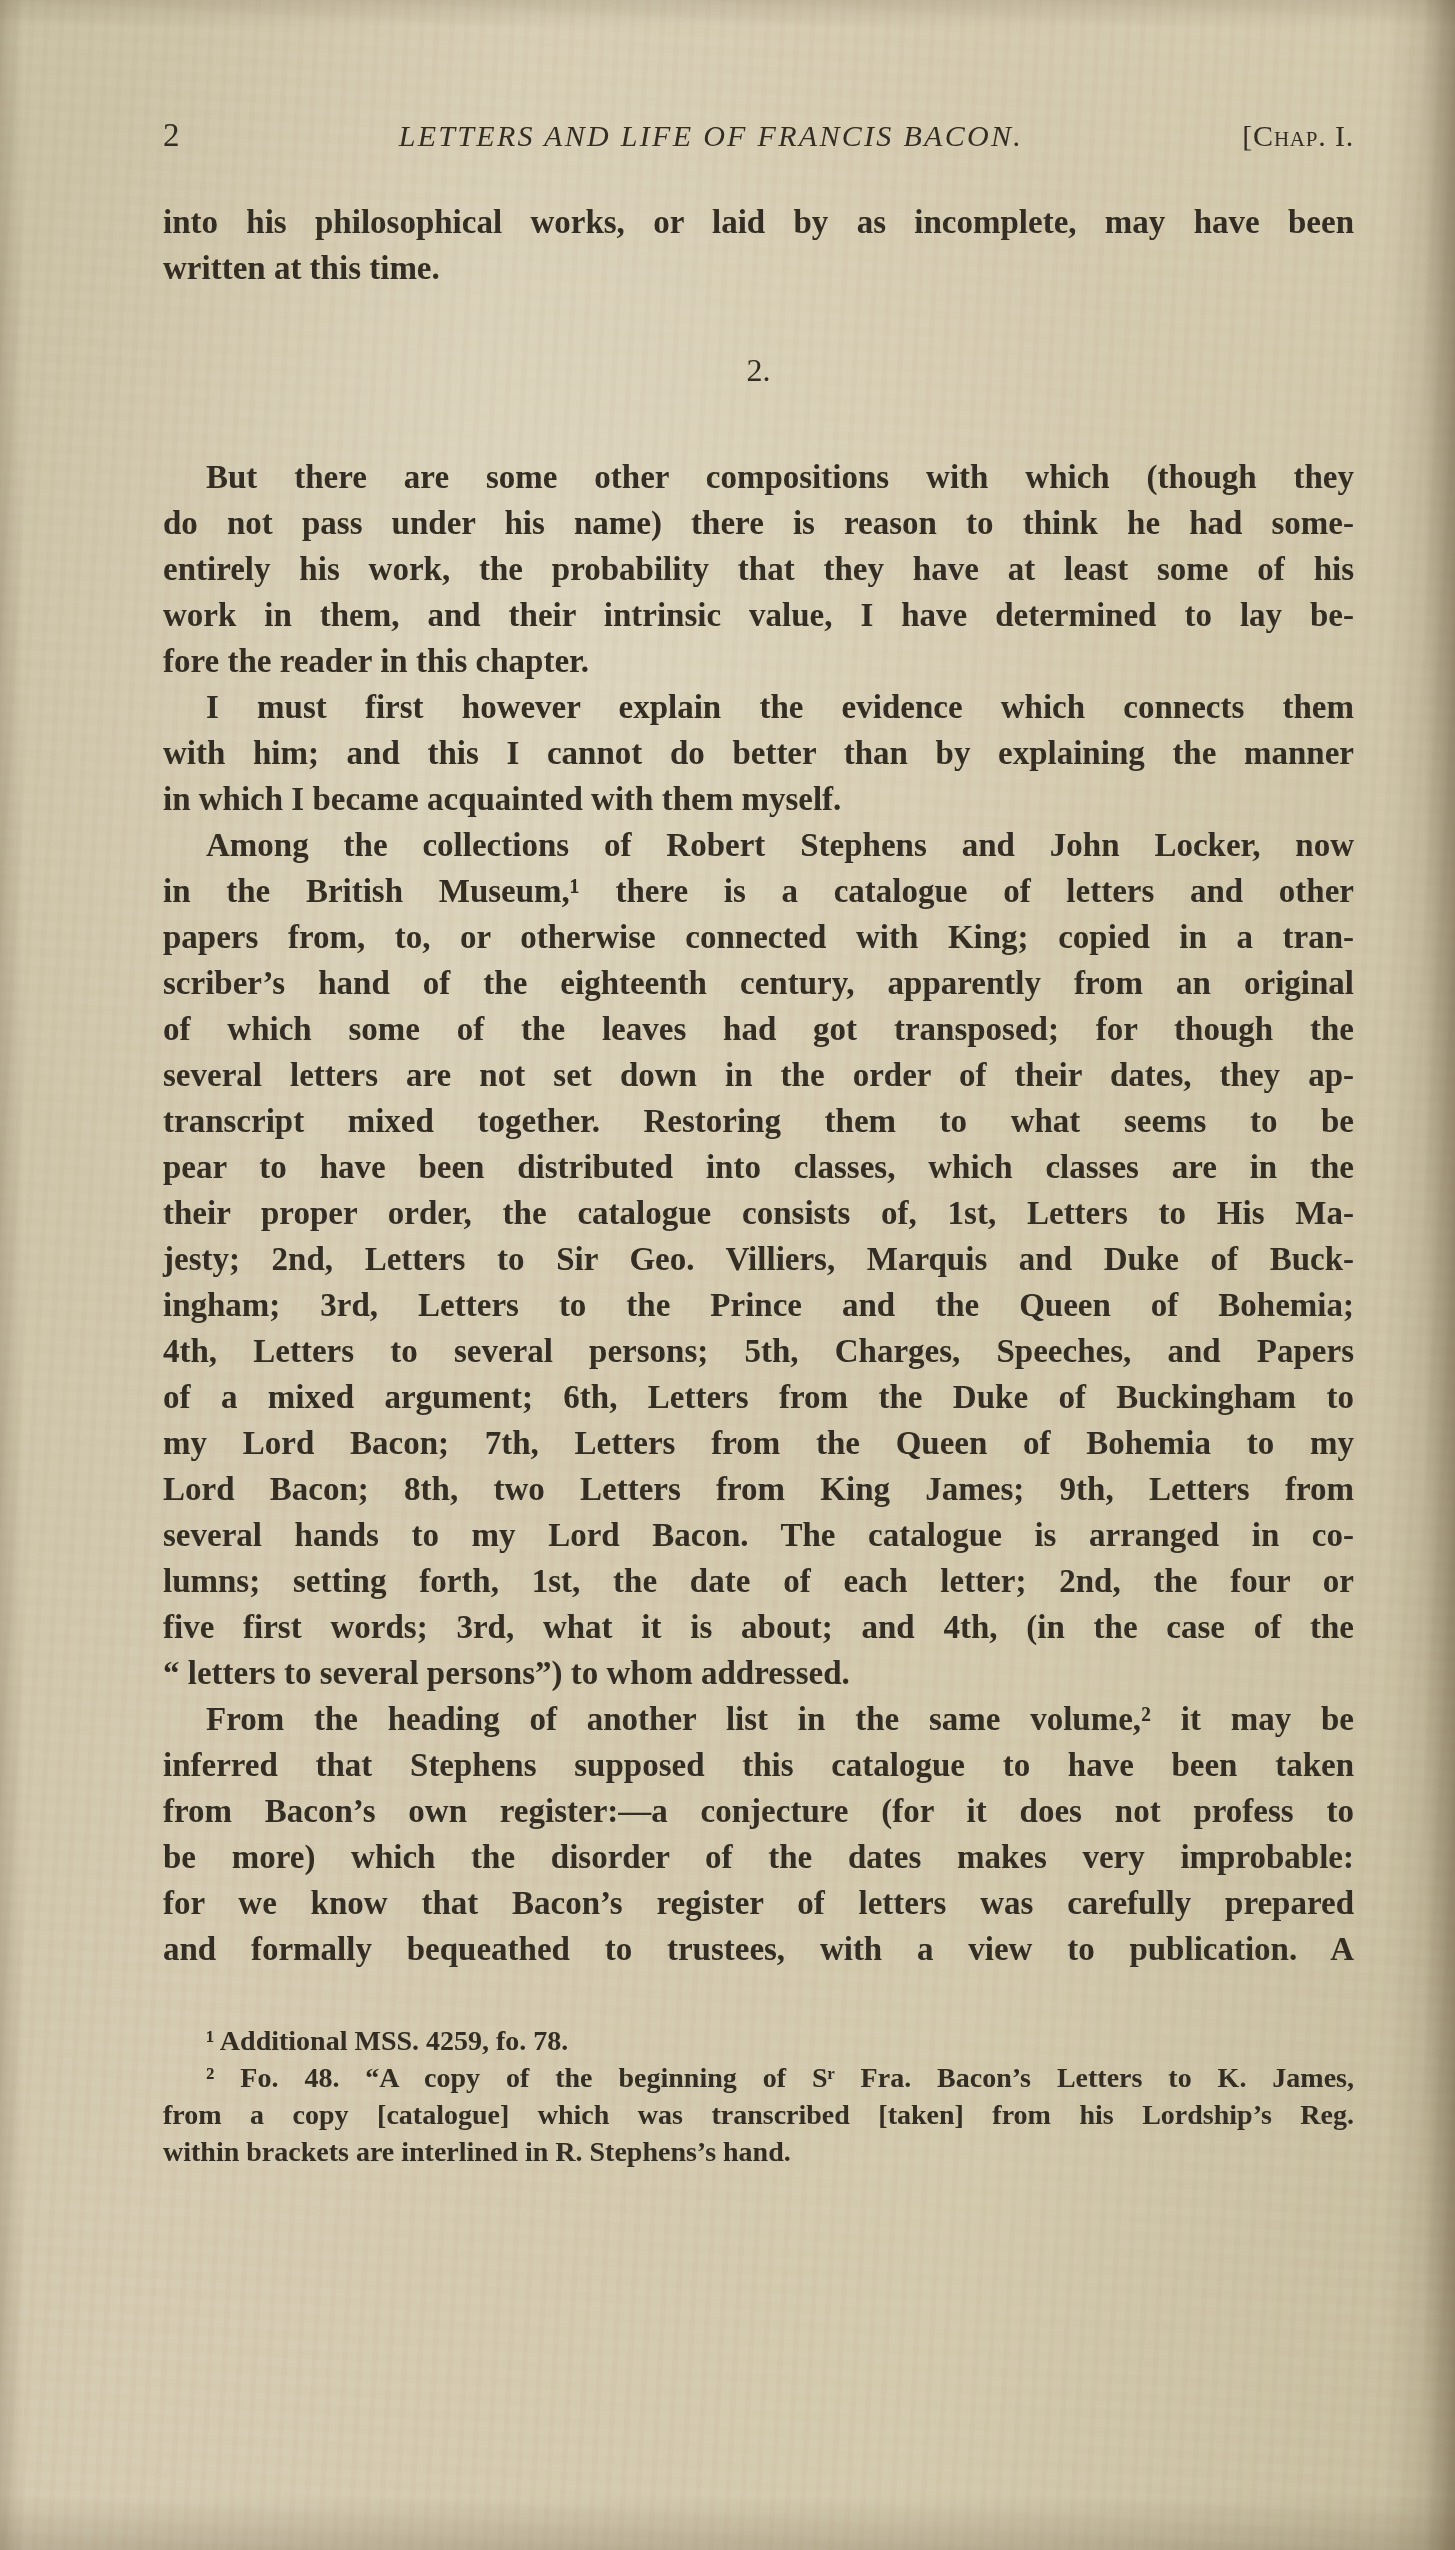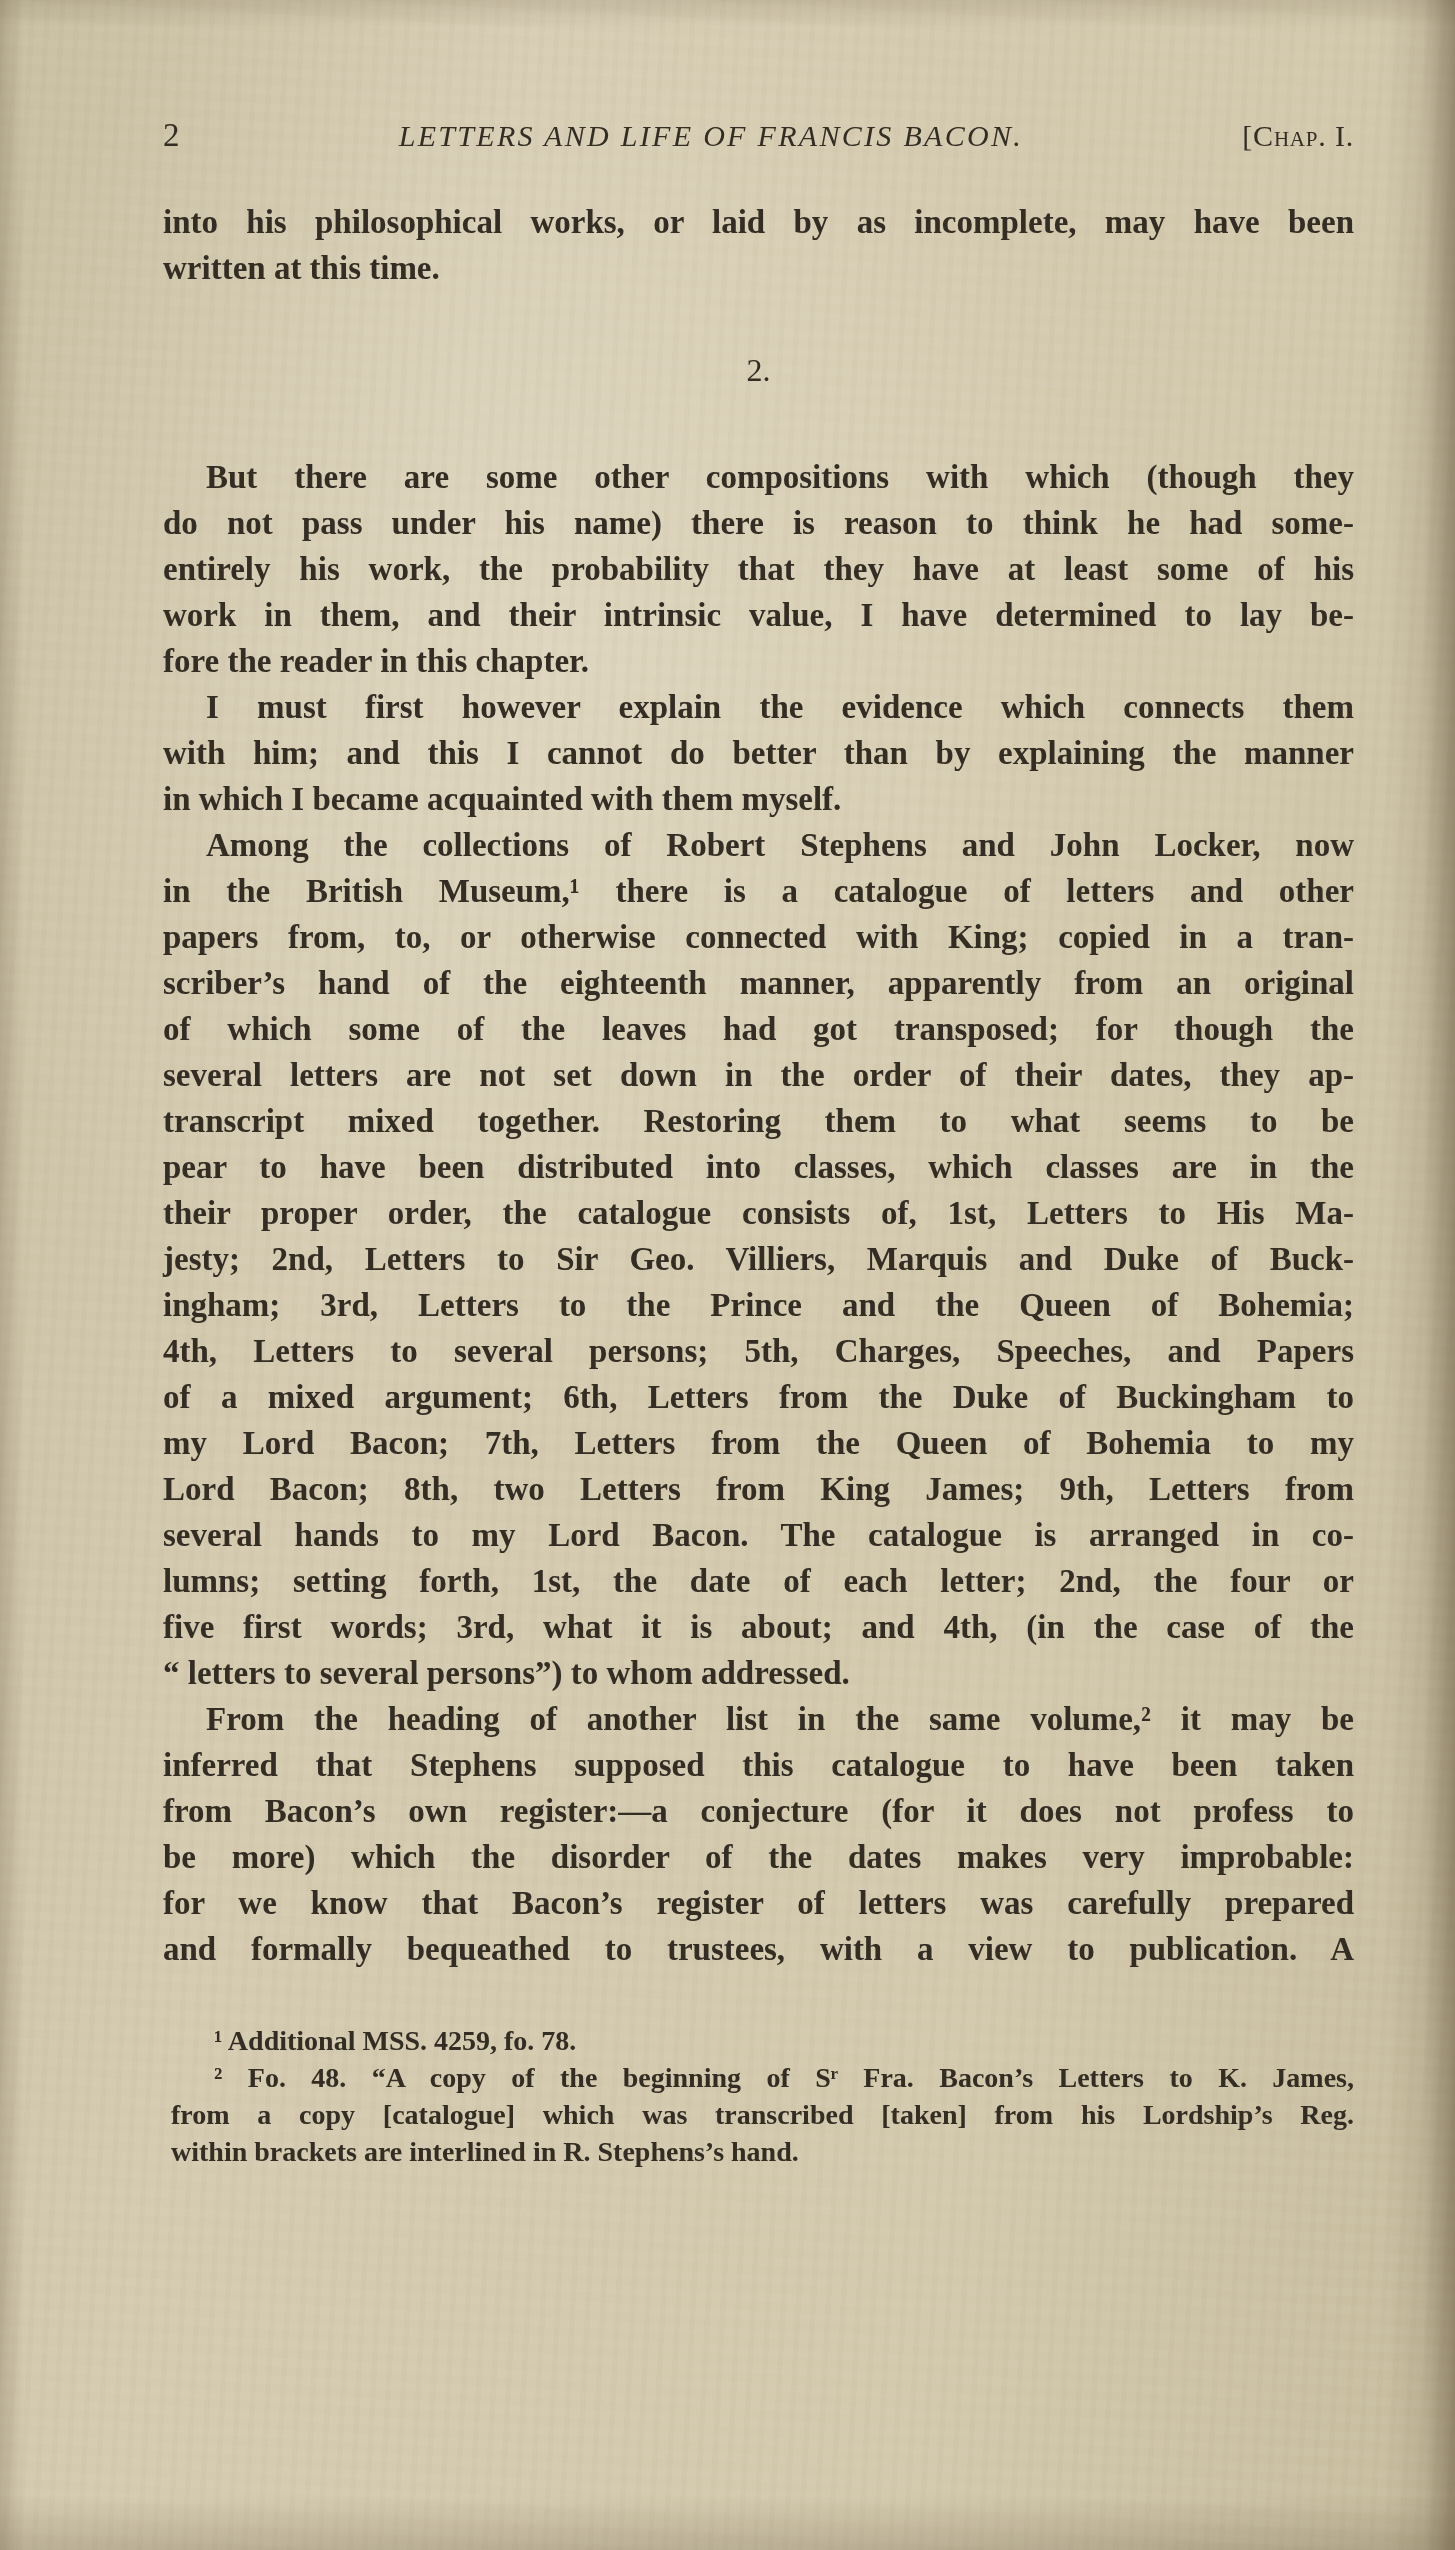"scriber’s hand of the eighteenth" div.line { text: manner -> century }
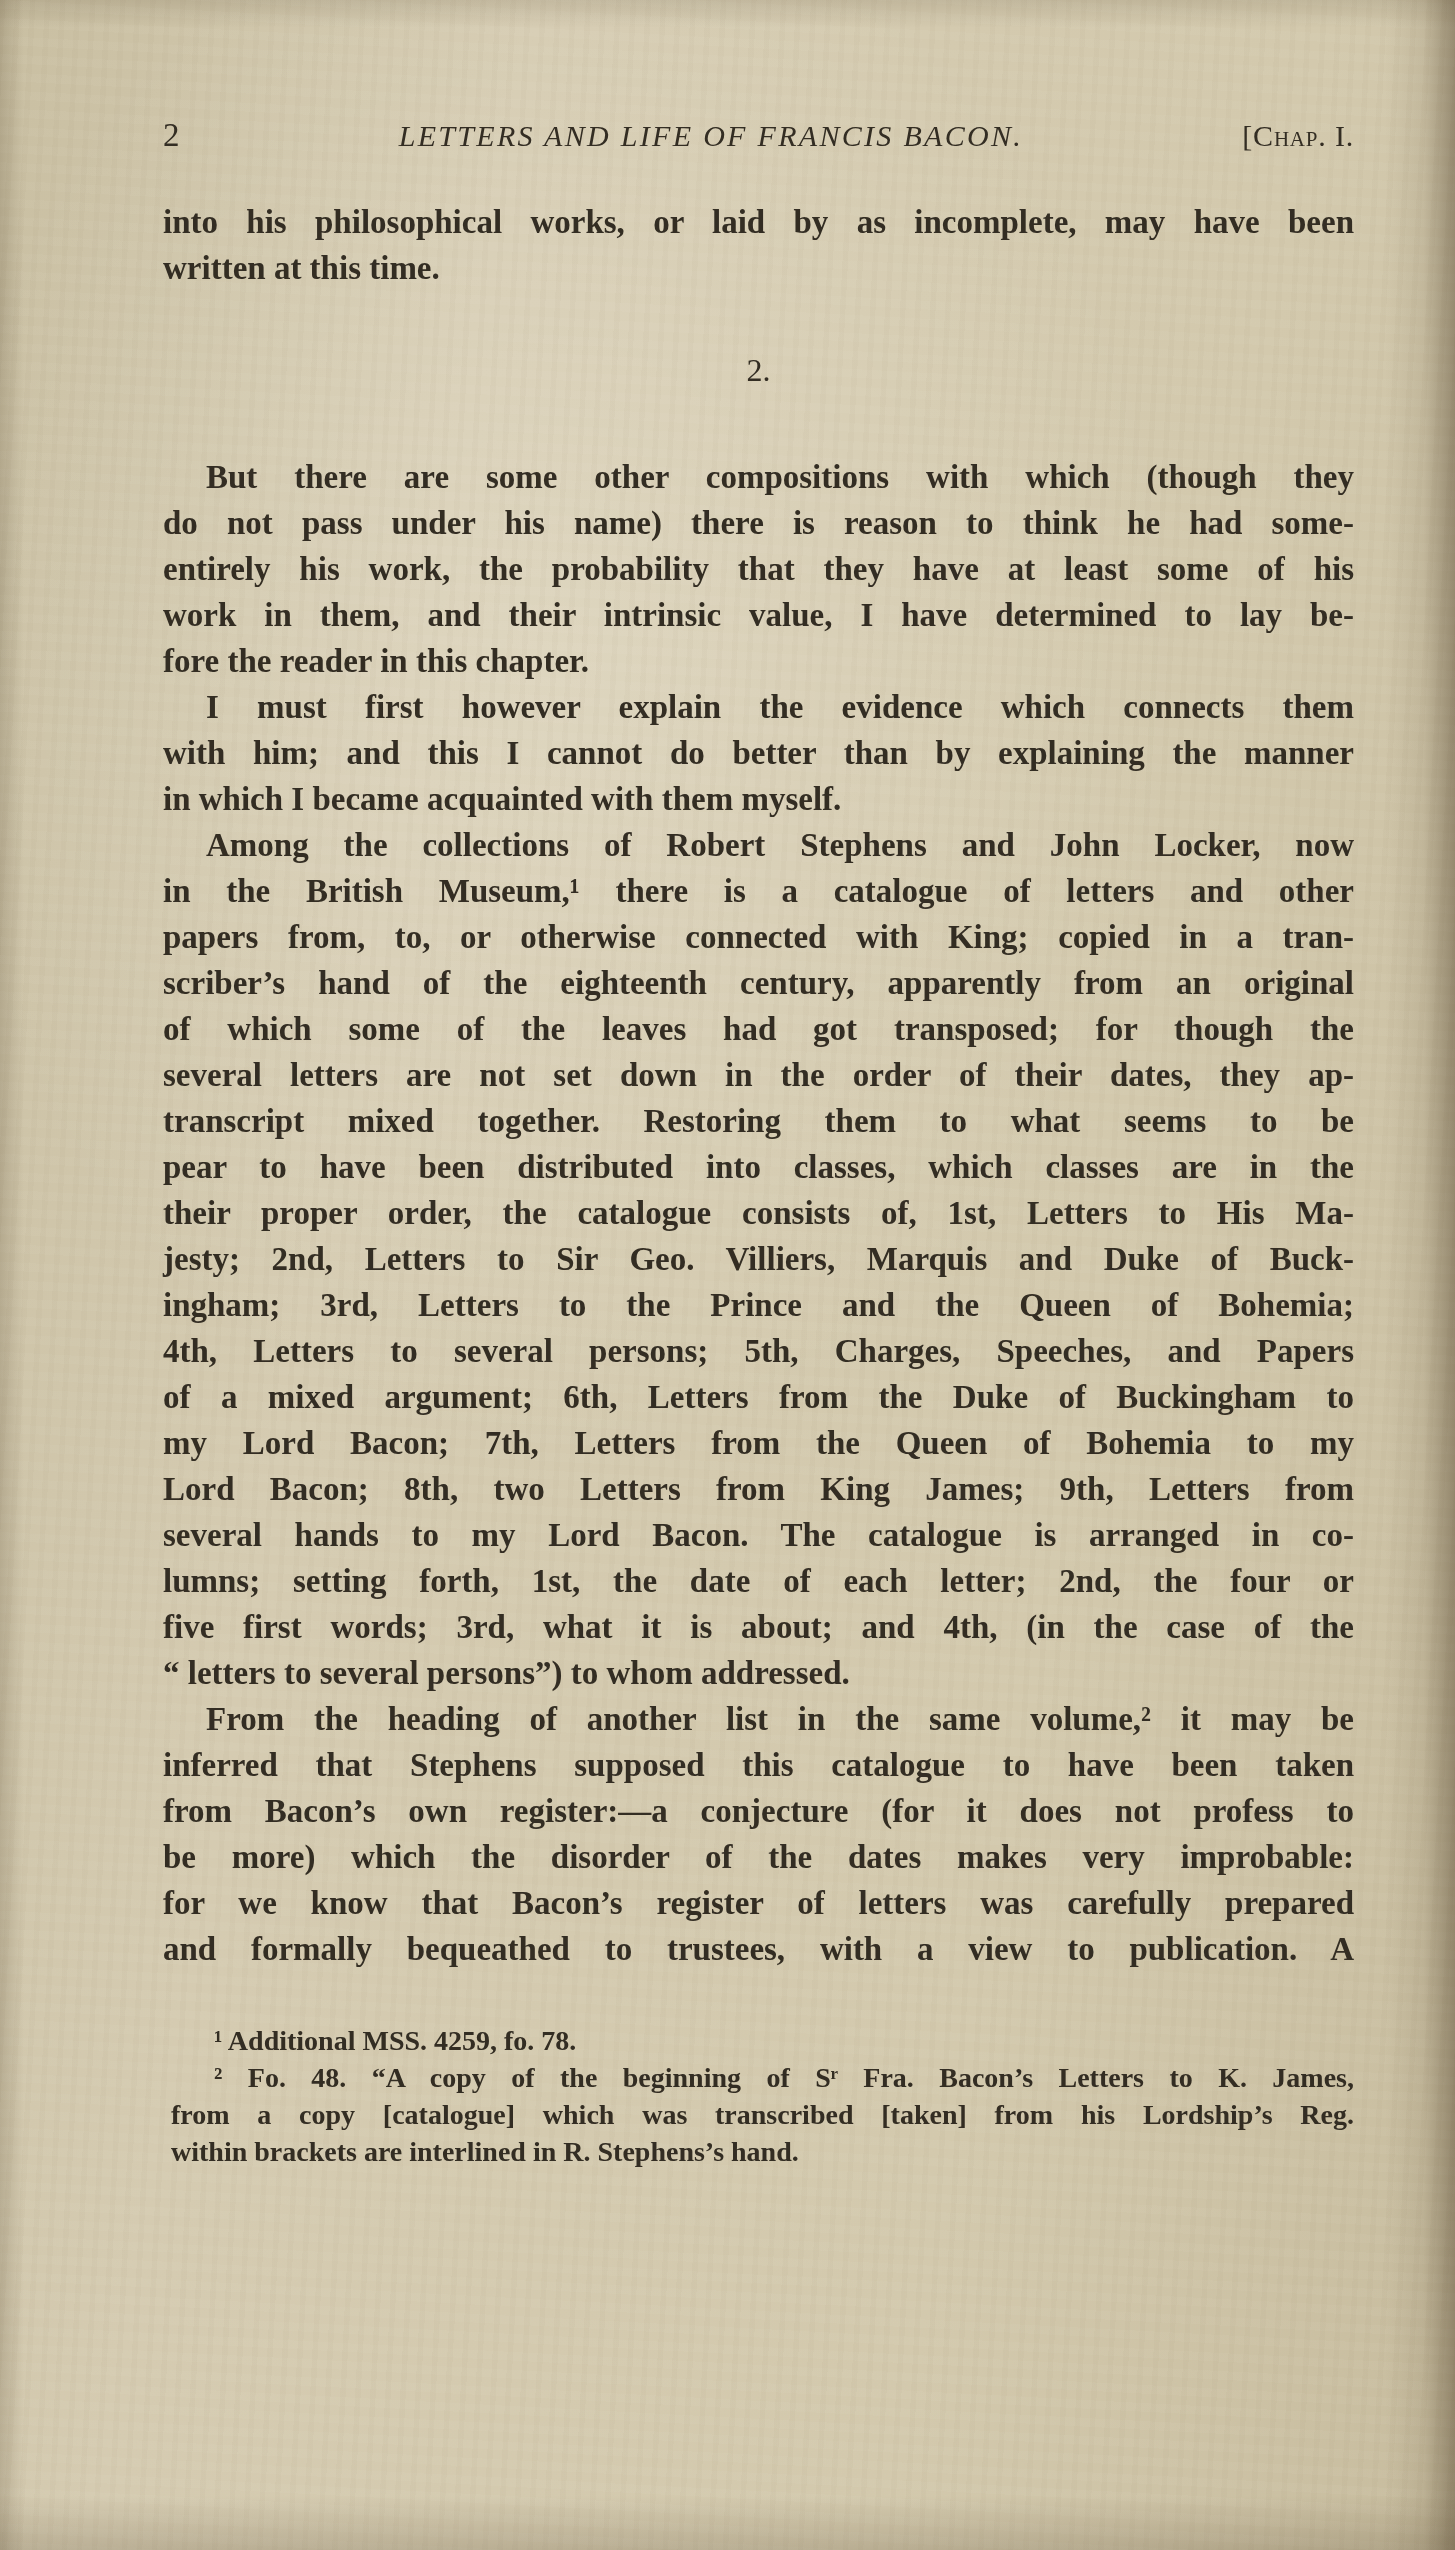"¹ Additional MSS. 4259, fo." .footnotes { margin-left: 8px -> none }
